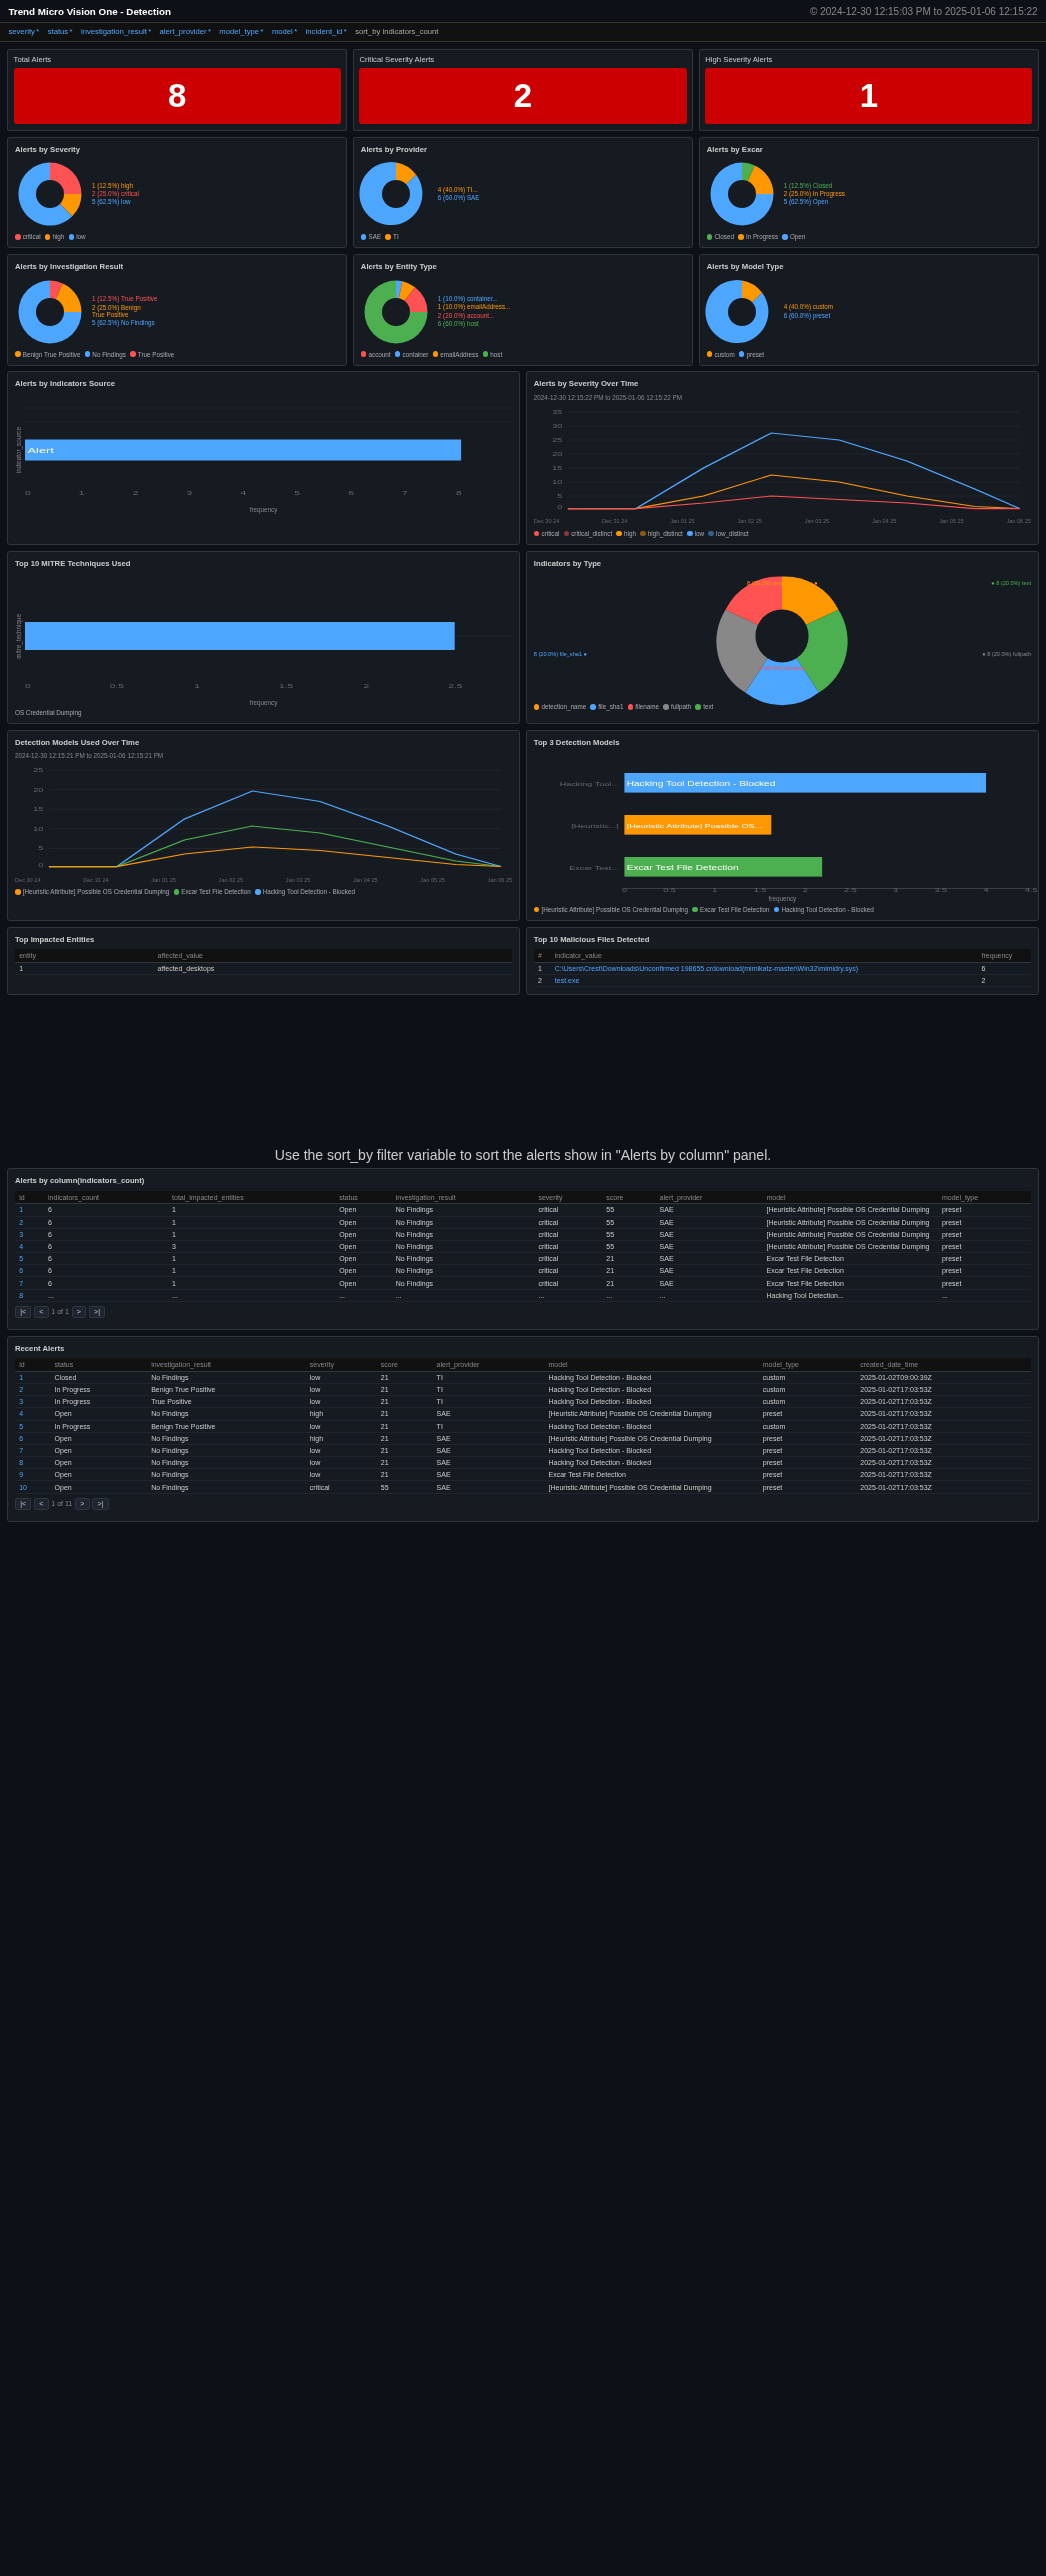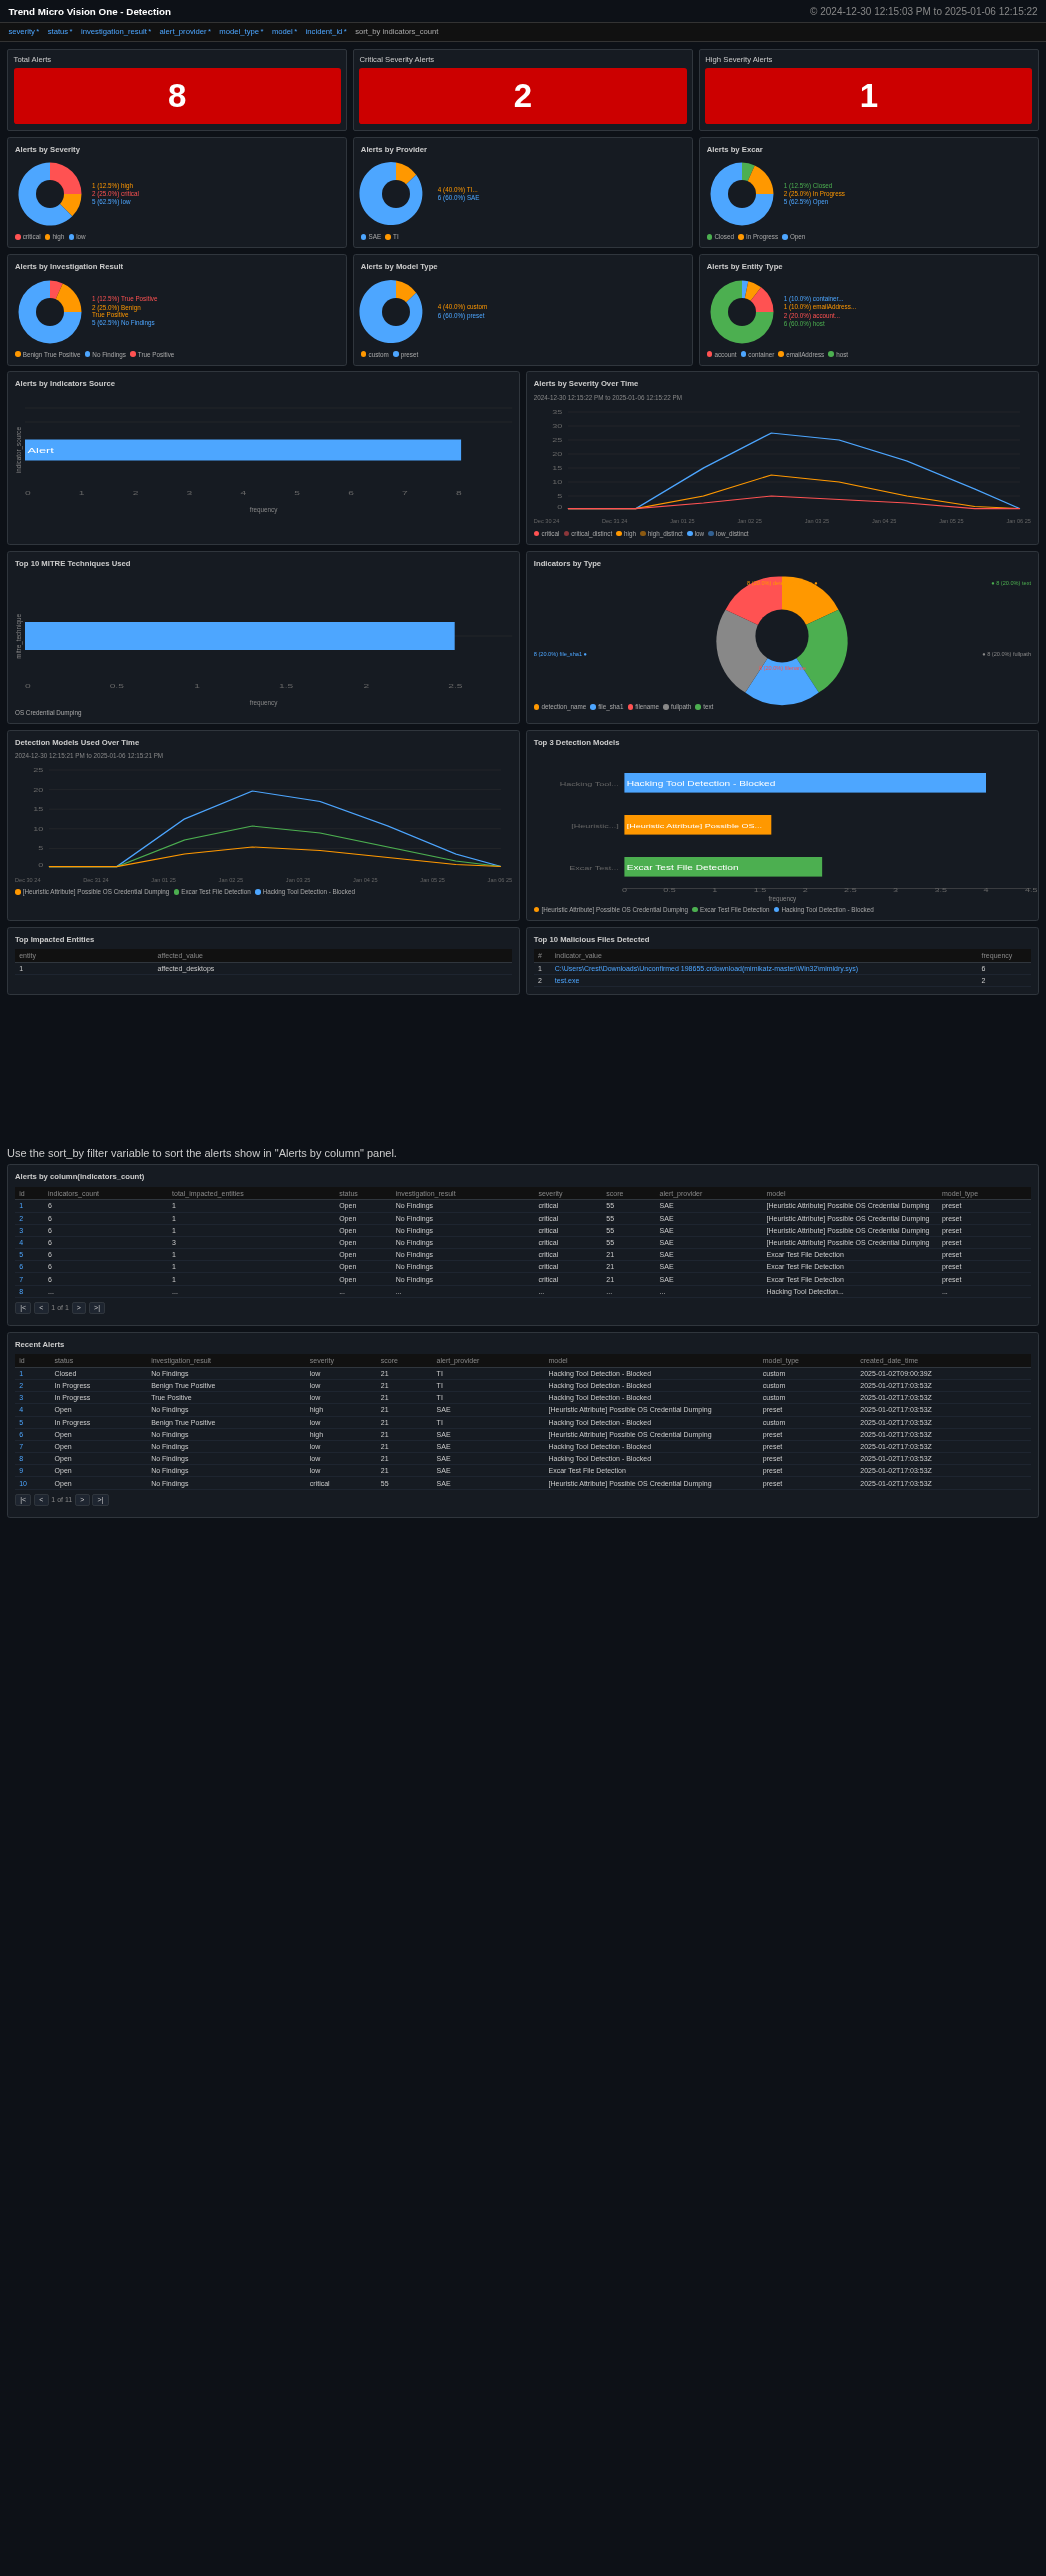"Alerts by Model Type" div.card { order: before "Alerts by Entity Type" -> after "Alerts by Entity Type" }
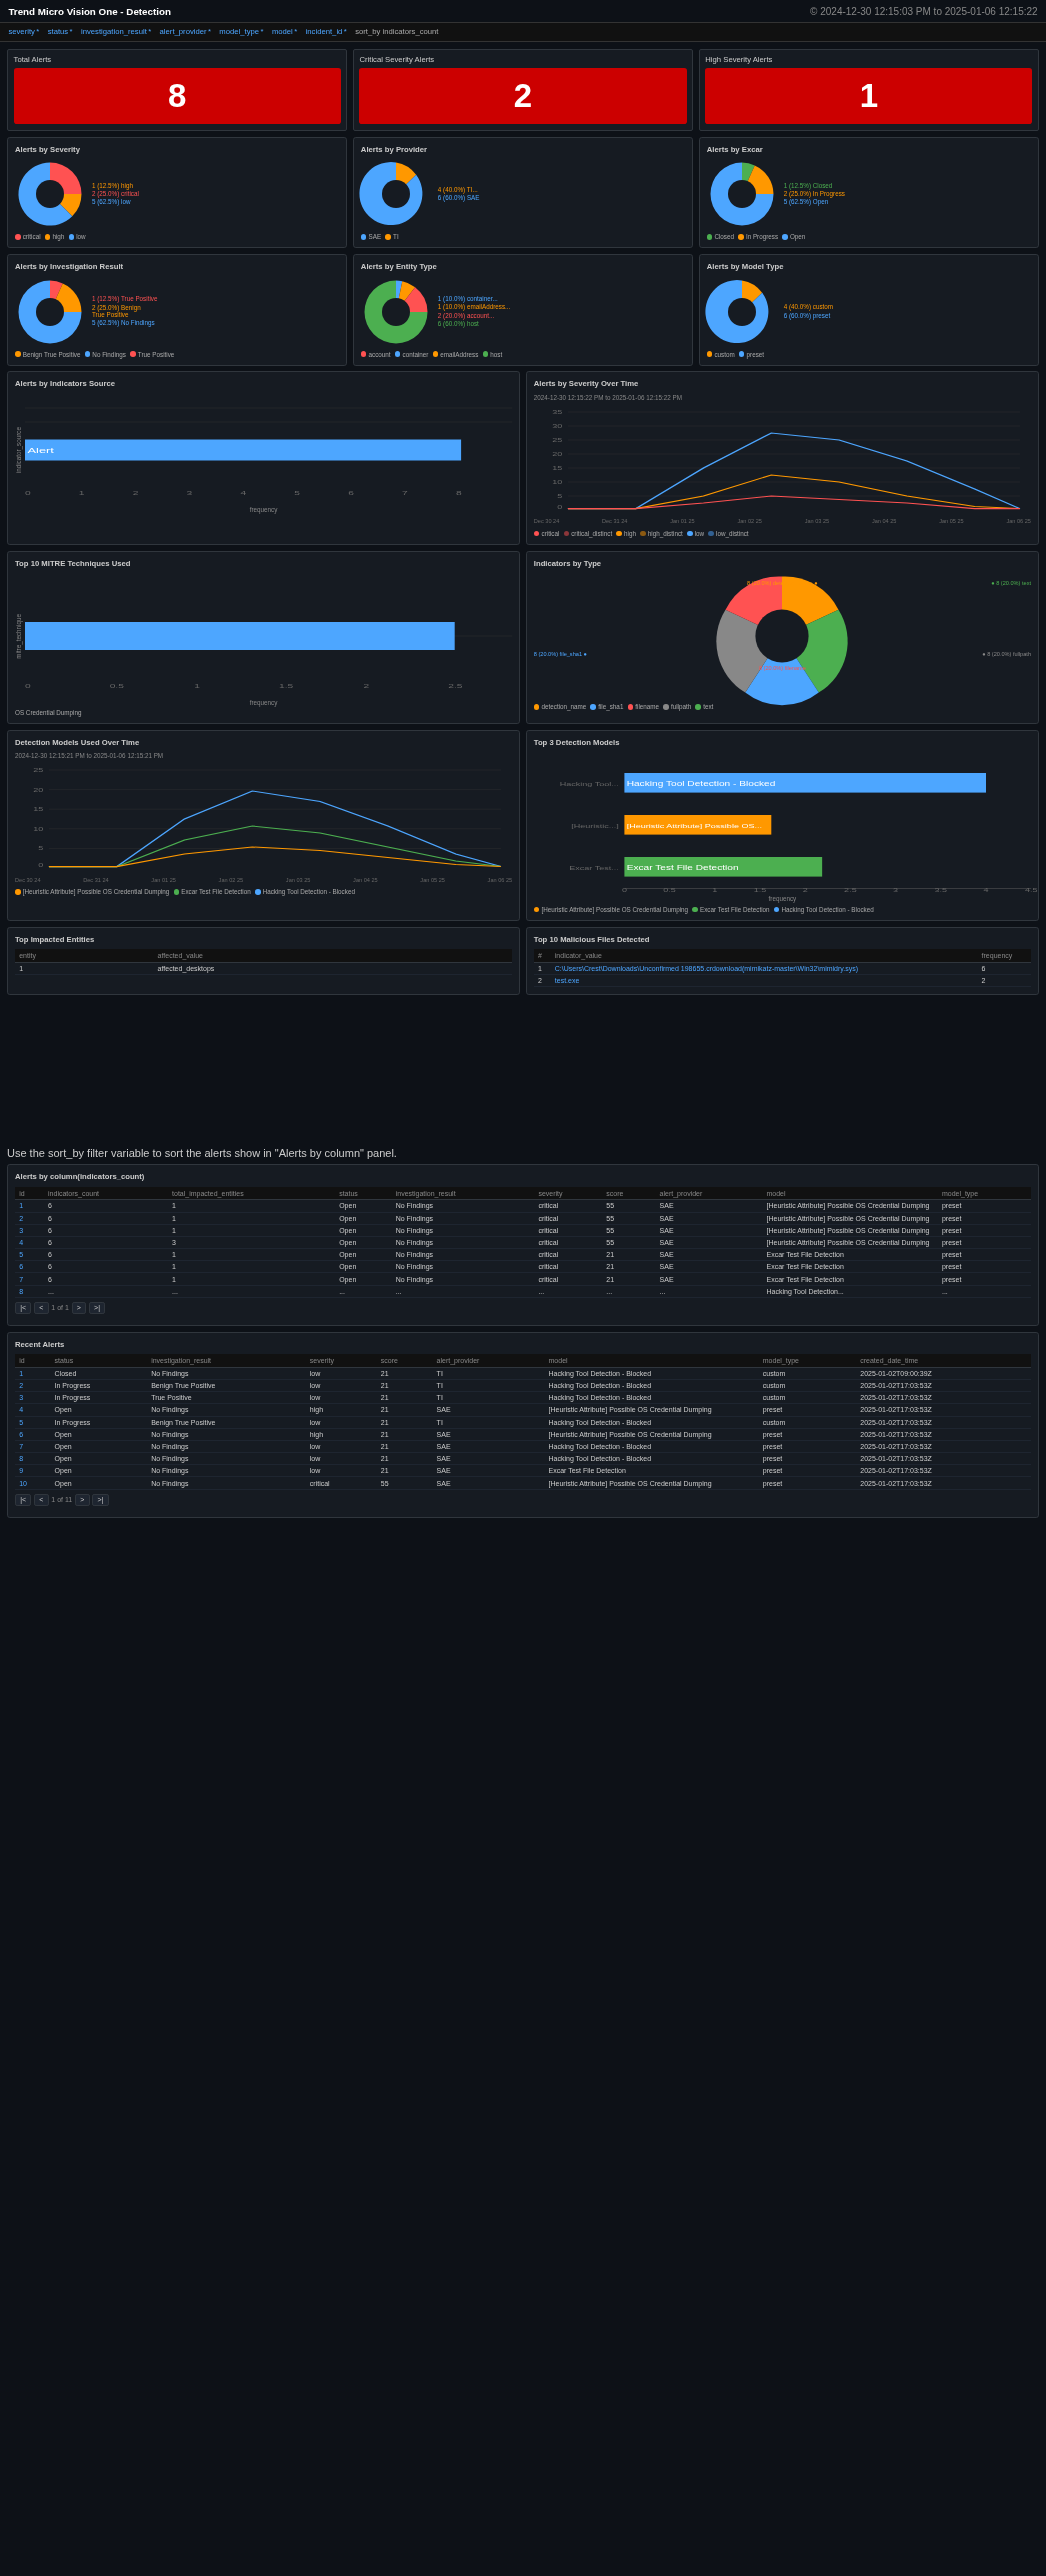"Use the sort_by filter variable" .section-note { font-size: 11px -> 14px; text-align: none -> center }
